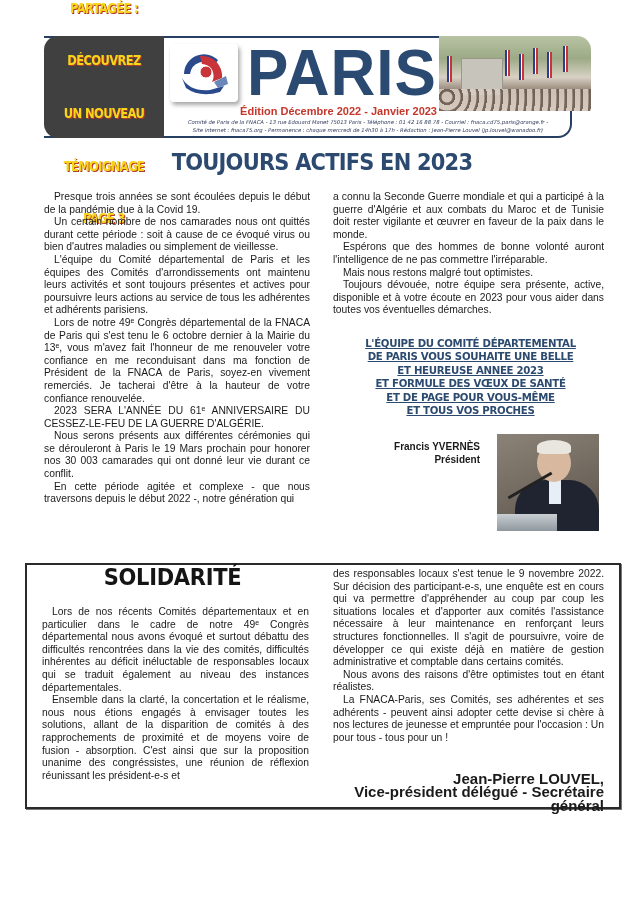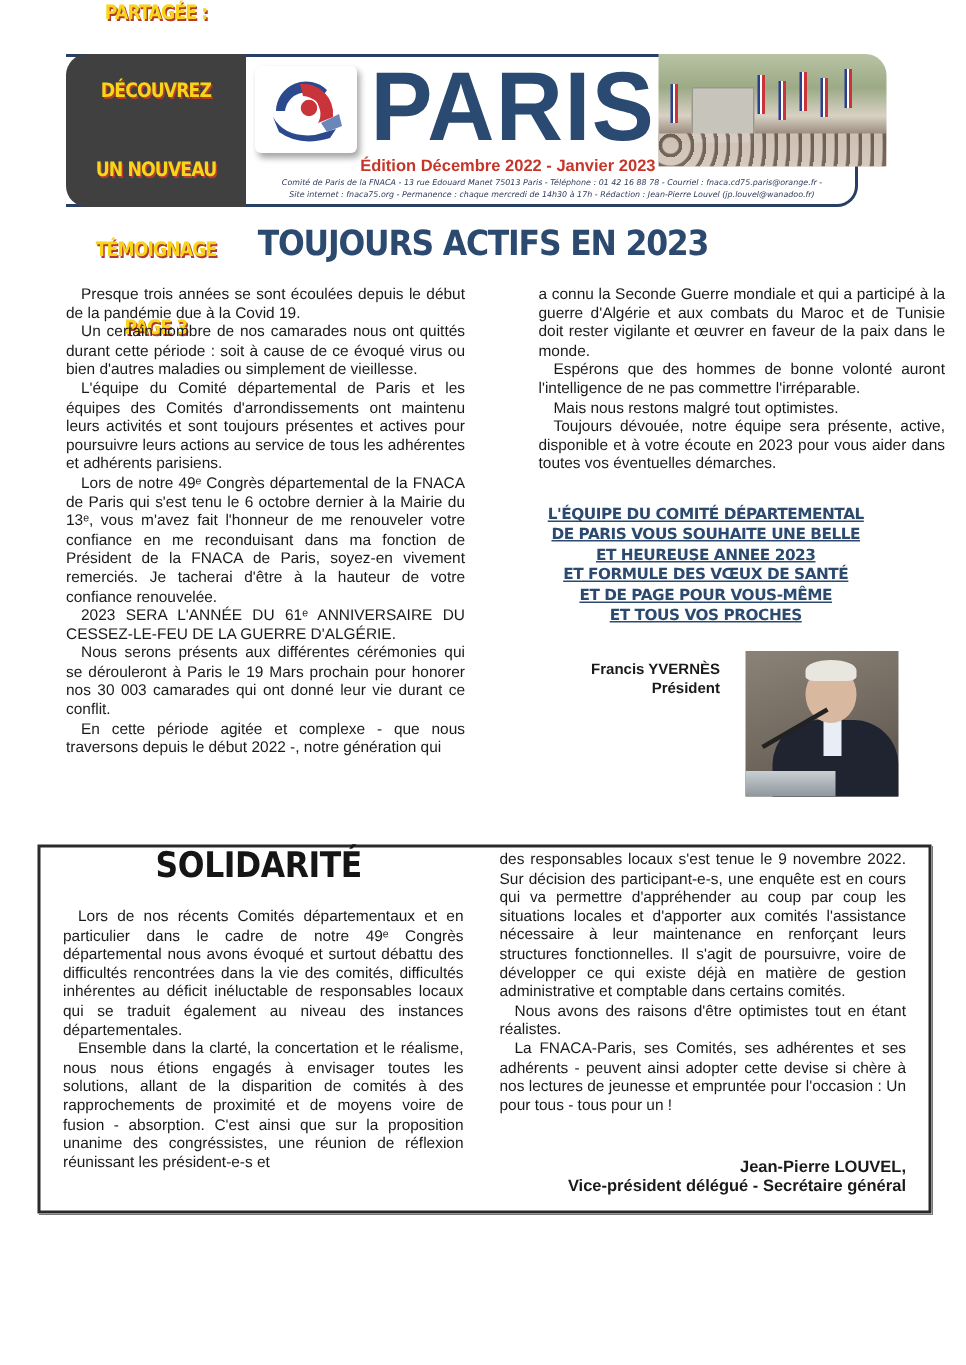"a connu la Seconde Guerre" .col-a2 { margin-left: 26px -> none }
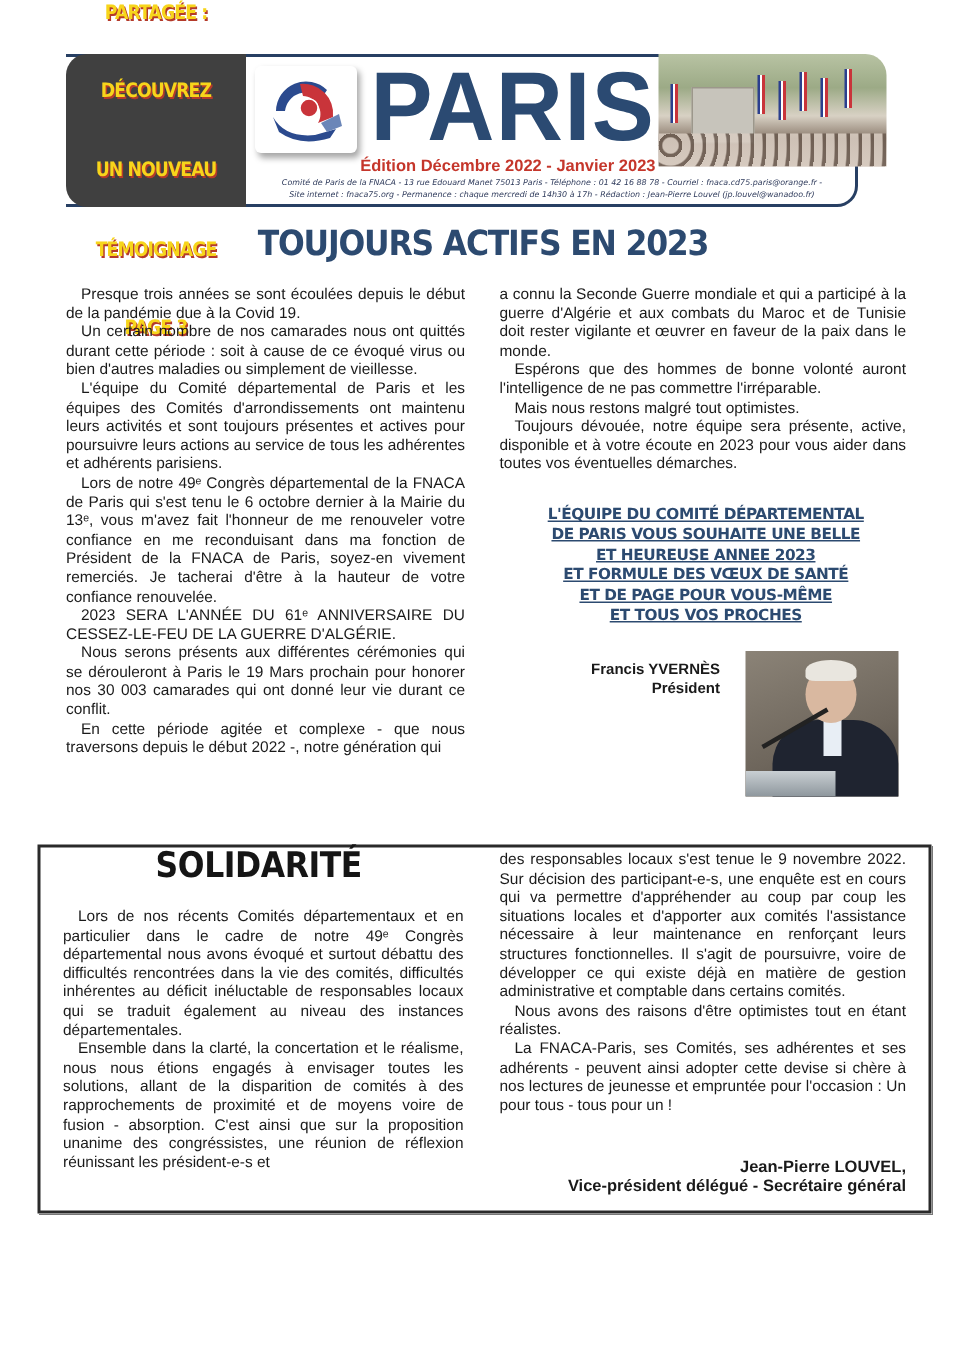"Jean-Pierre LOUVEL," .sig2 { font-size: 11px -> 15px }
